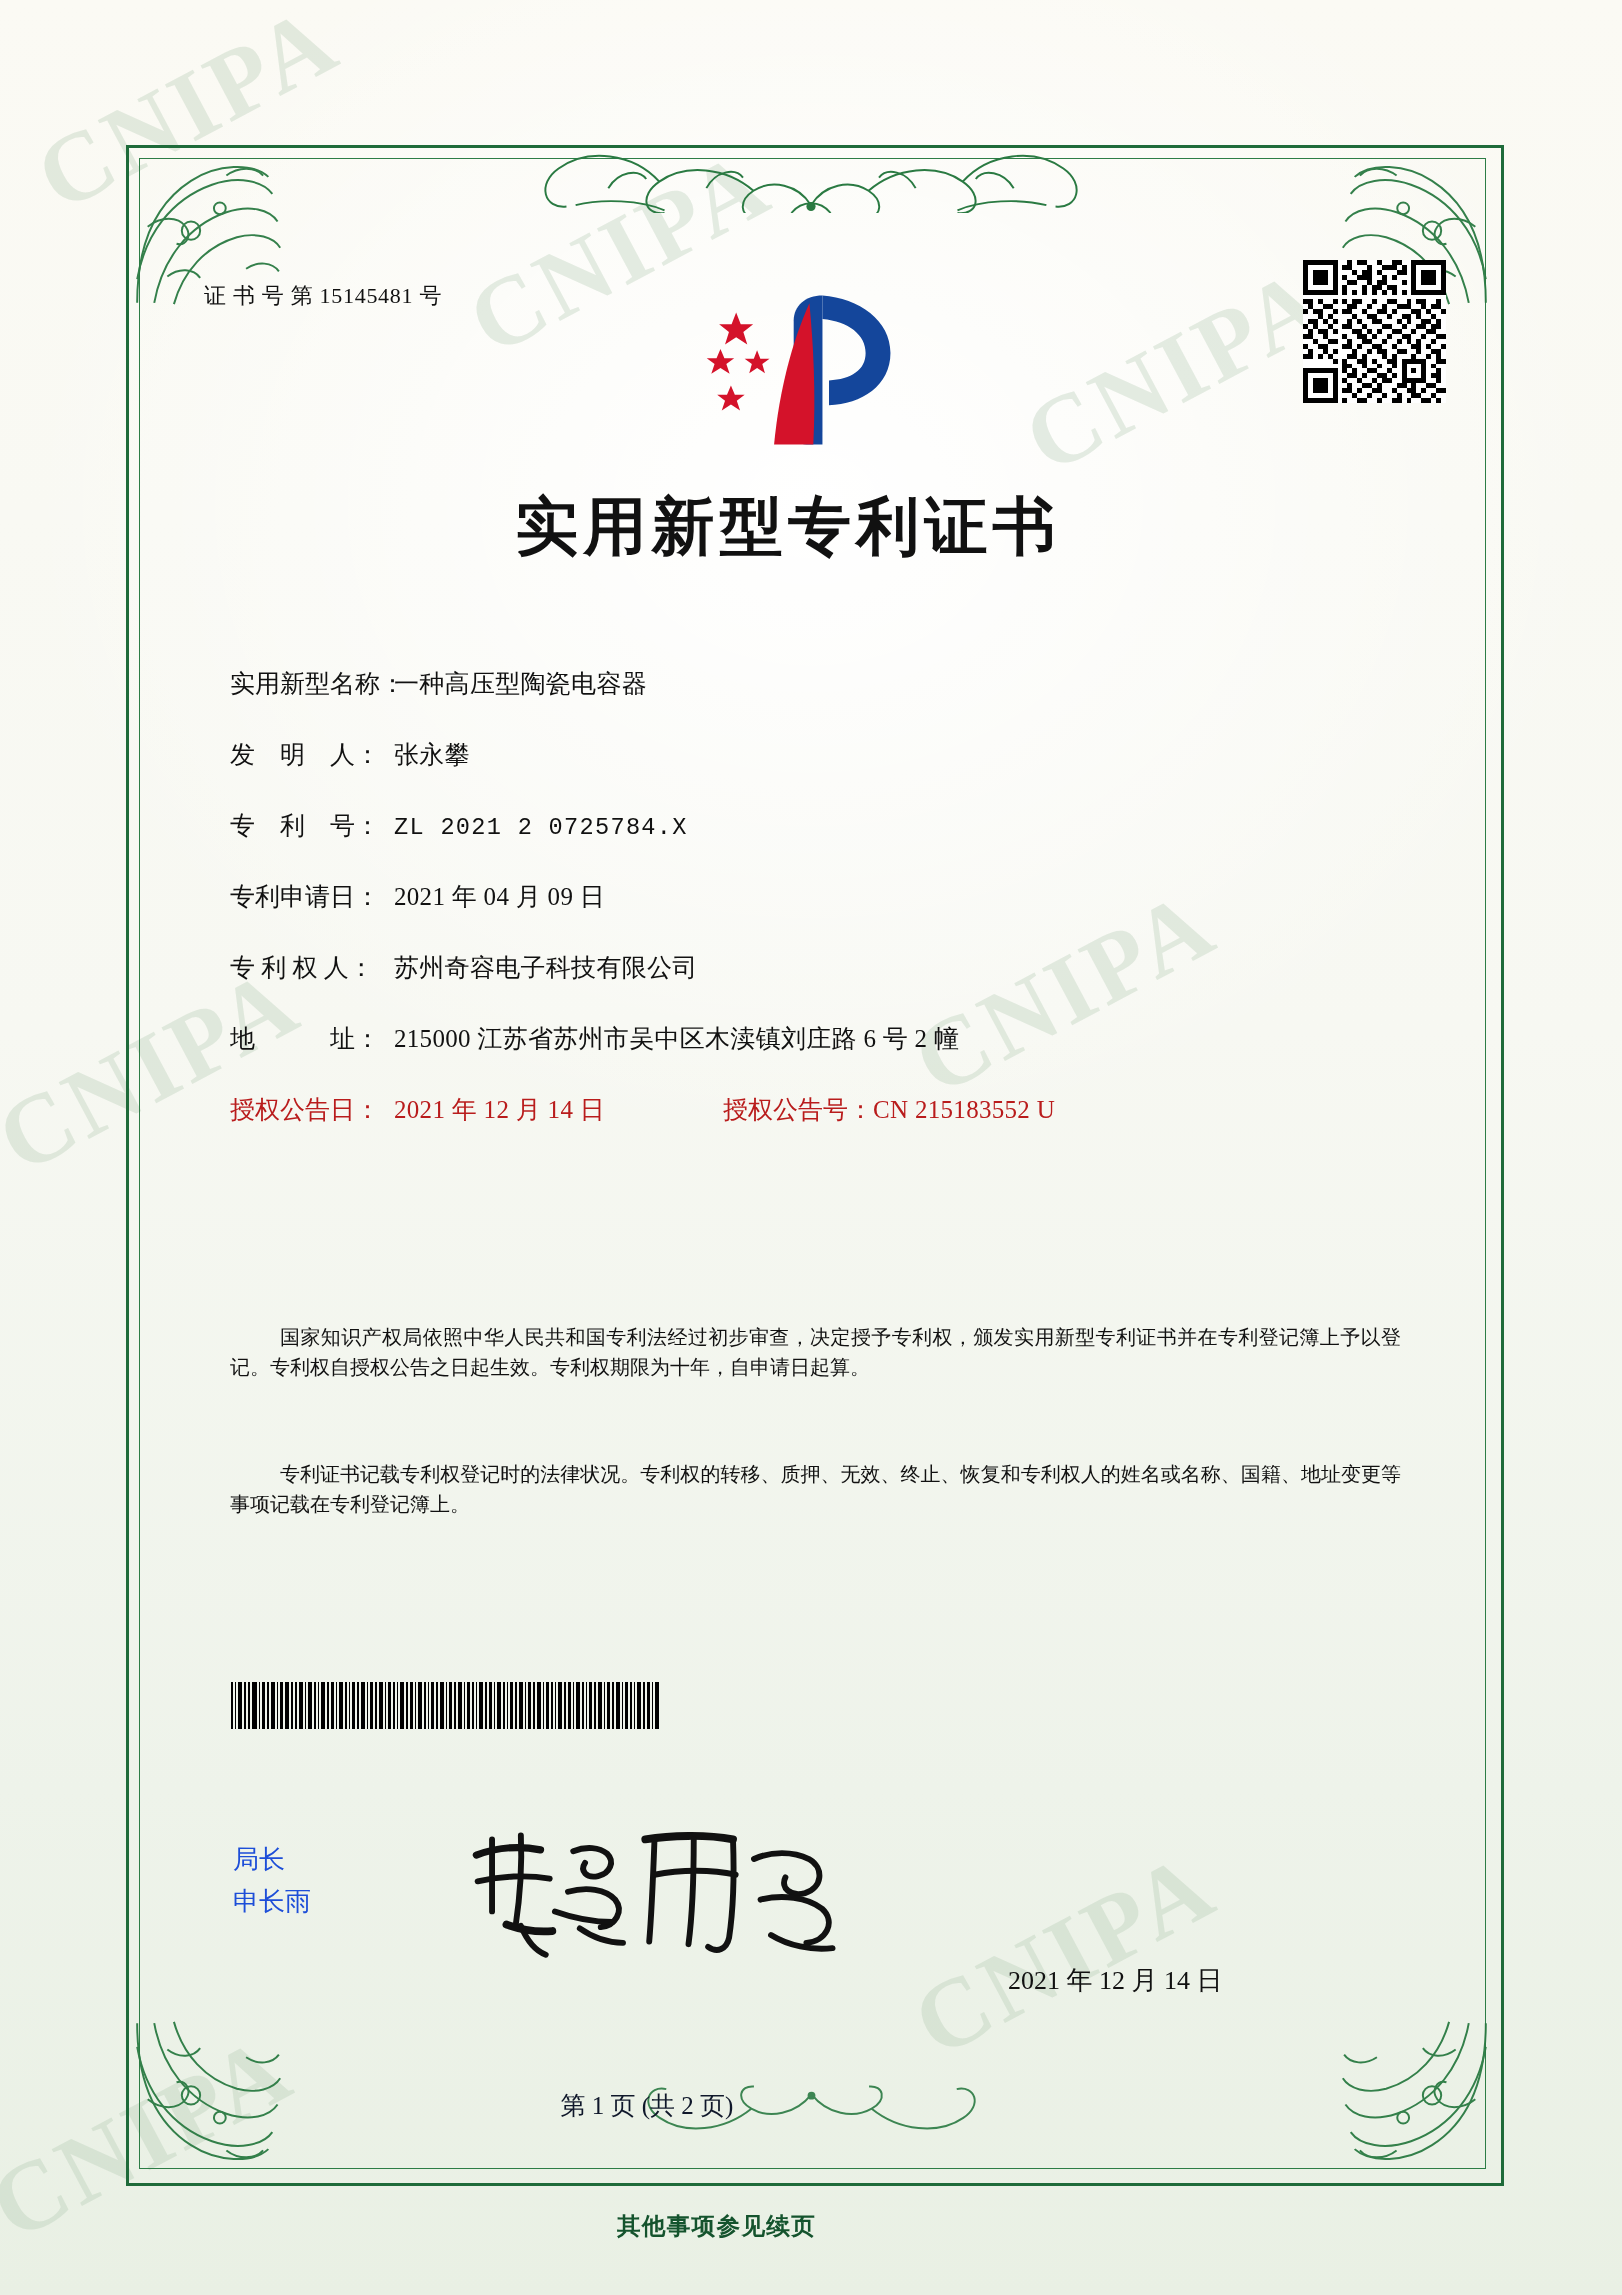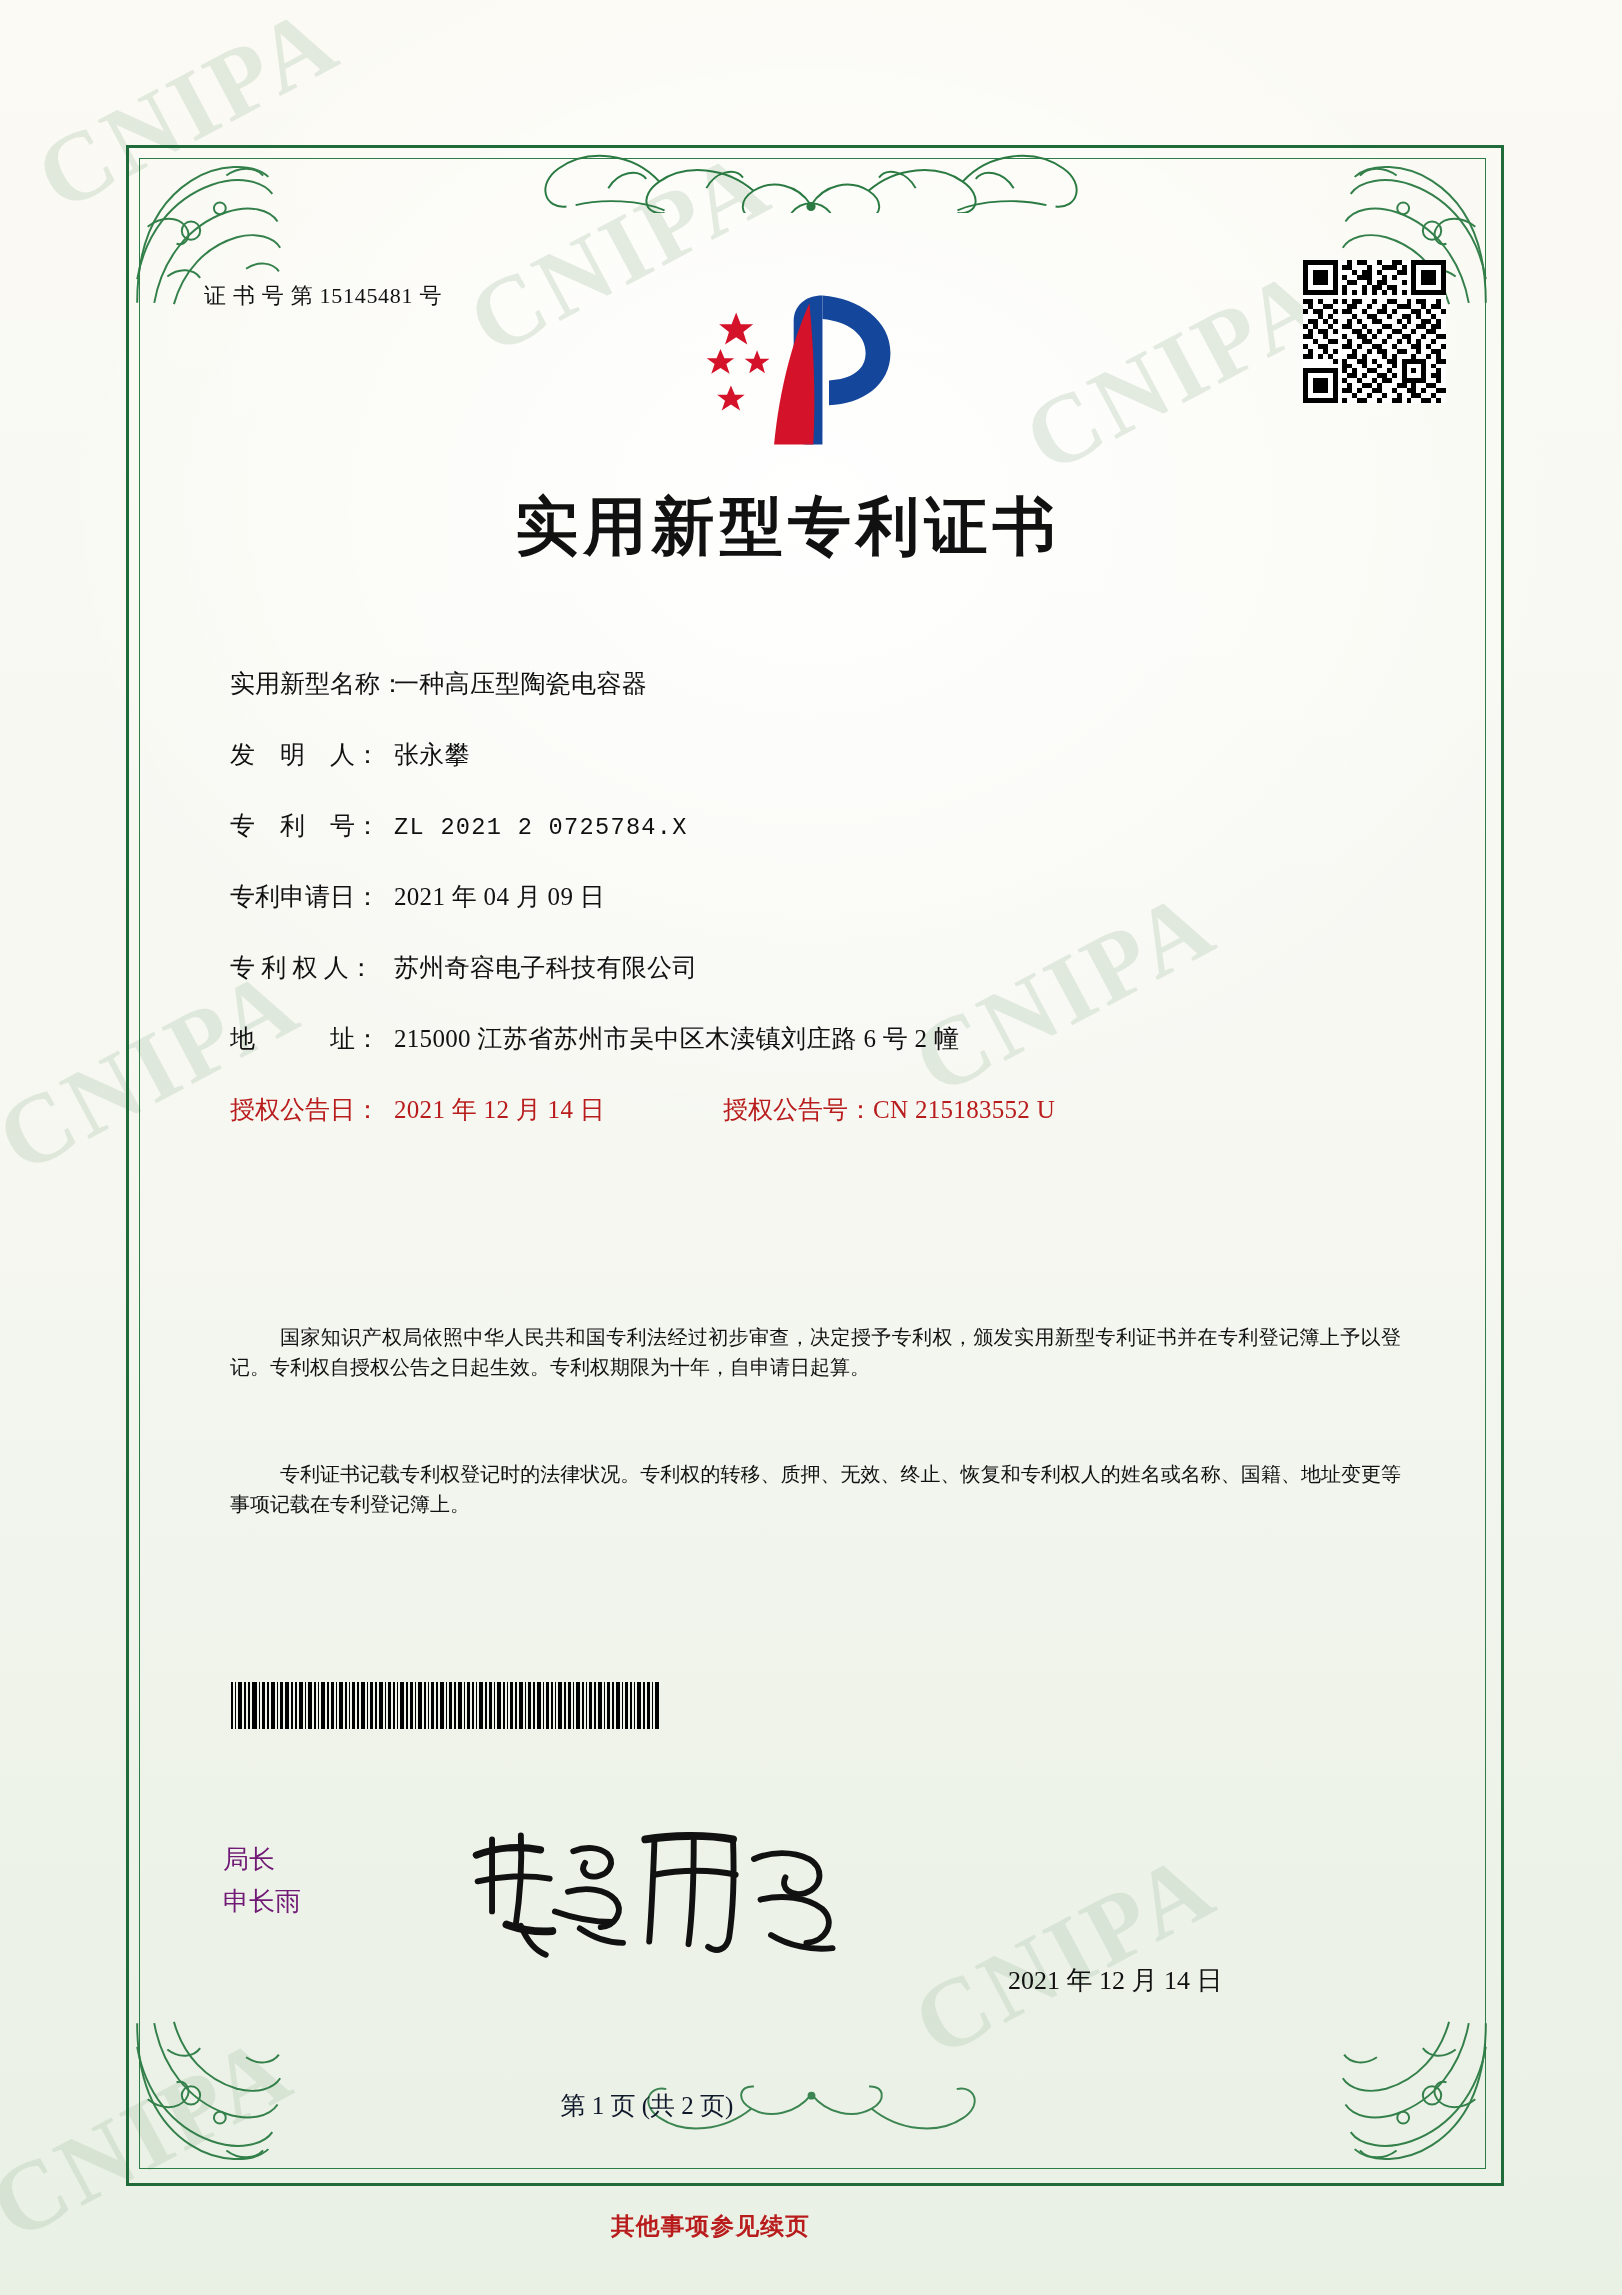"局长" .director-label { color: #701a75 -> #1d4ed8; left: 223px -> 233px }
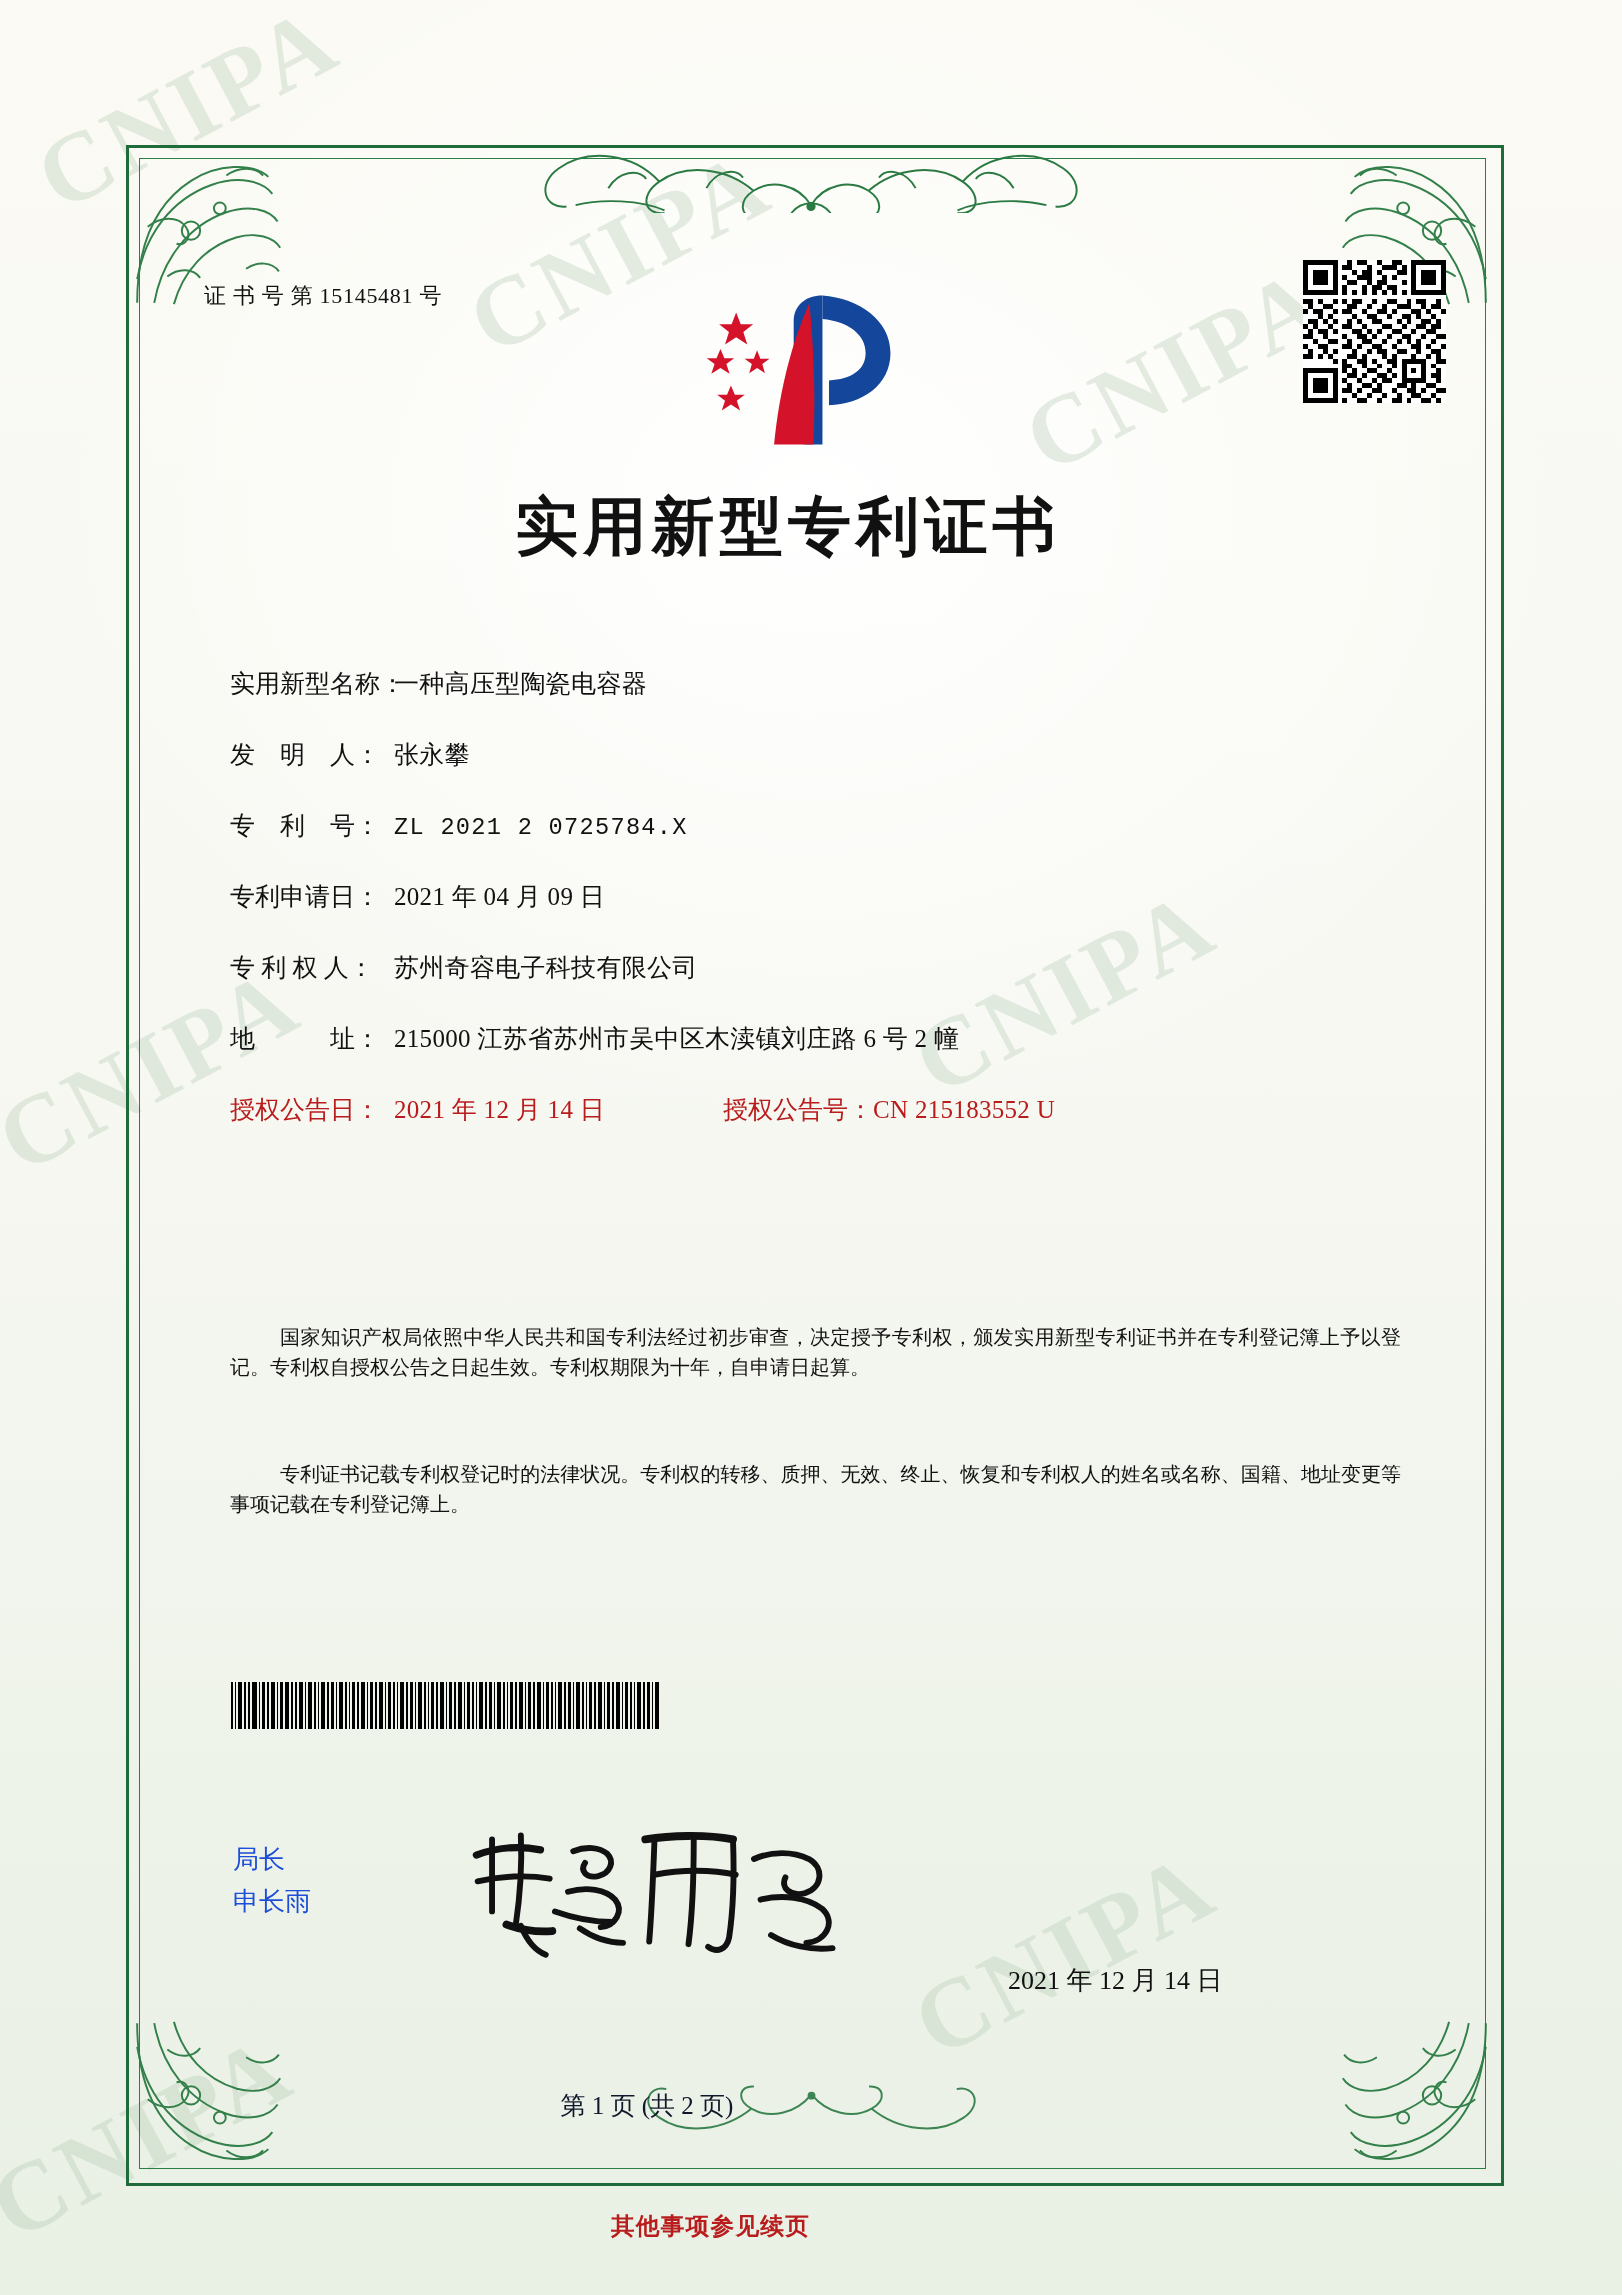"其他事项参见续页" .footnote { color: #b91c1c -> #14532d; left: 0 -> 6px }
